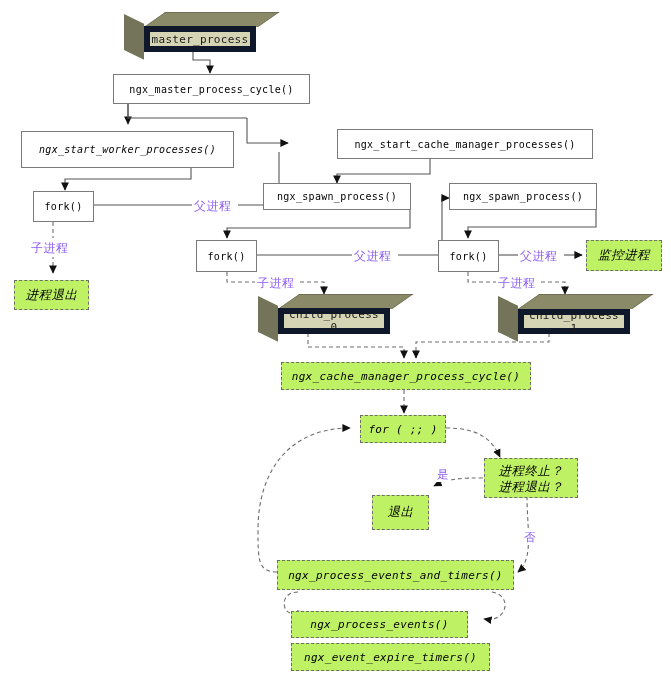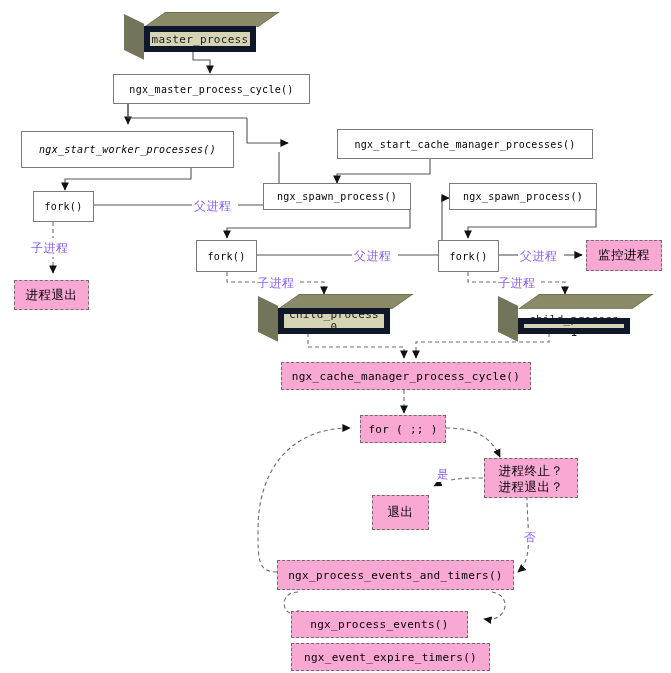"监控进程" .dash-box { background: #f9a8d4 -> #bef264; font-style: none -> italic }
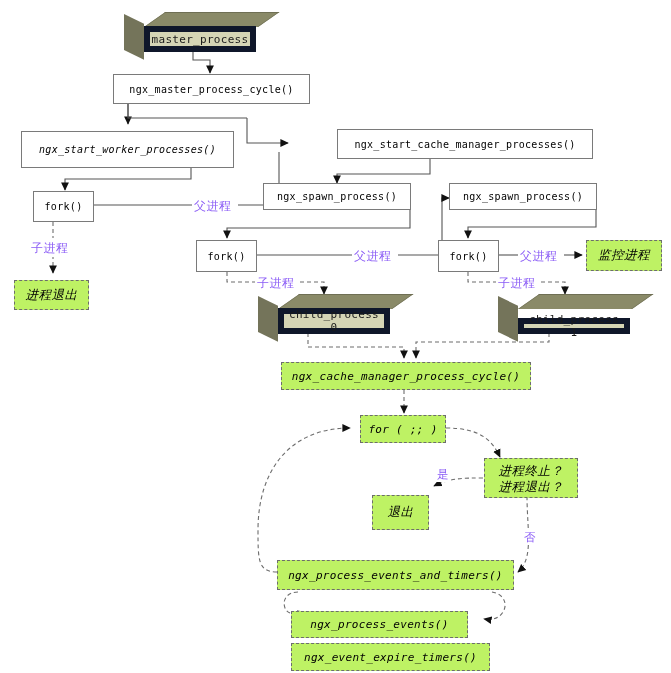"child_process 1" div.face-front { height: 16px -> 25px }
